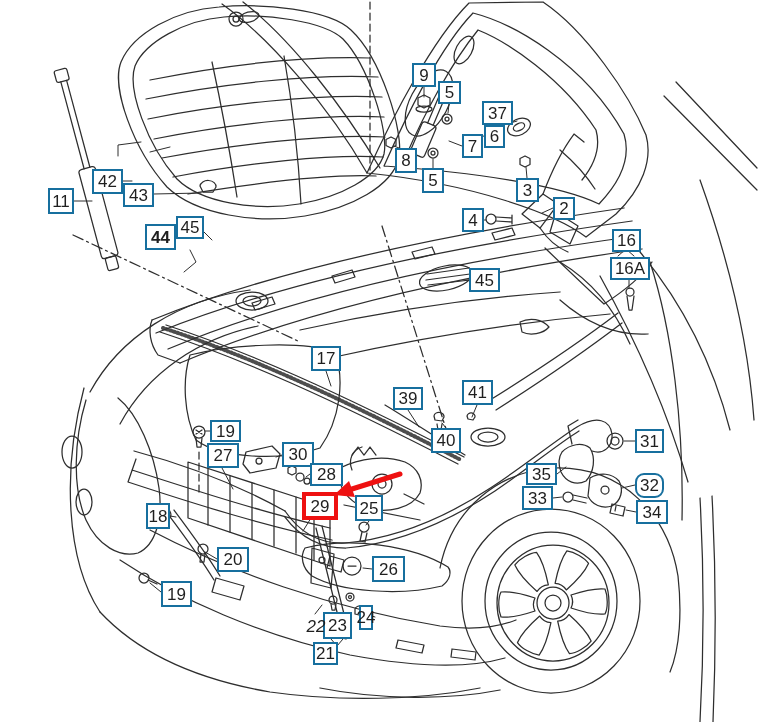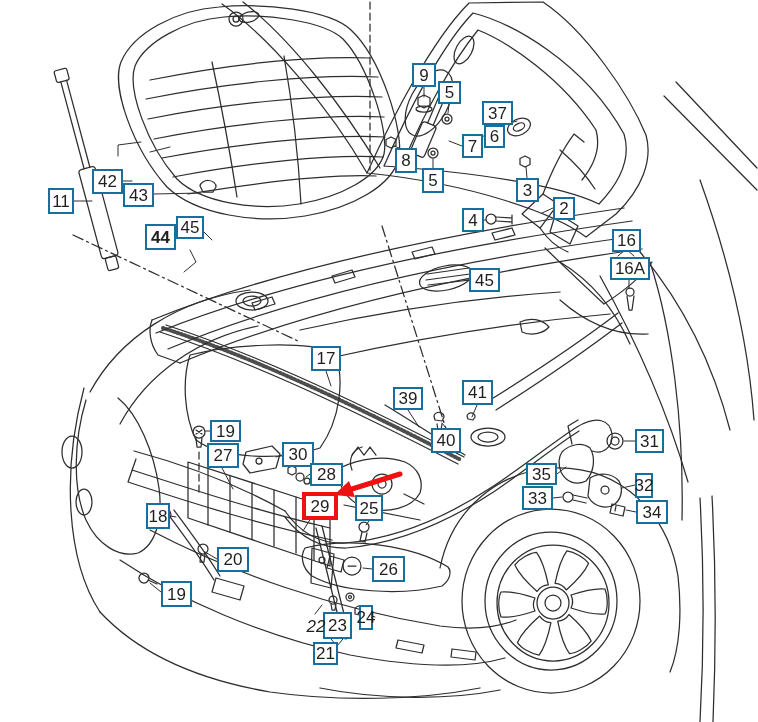"32" div.callout { border-radius: none -> 9px; width: 18px -> 29px }
